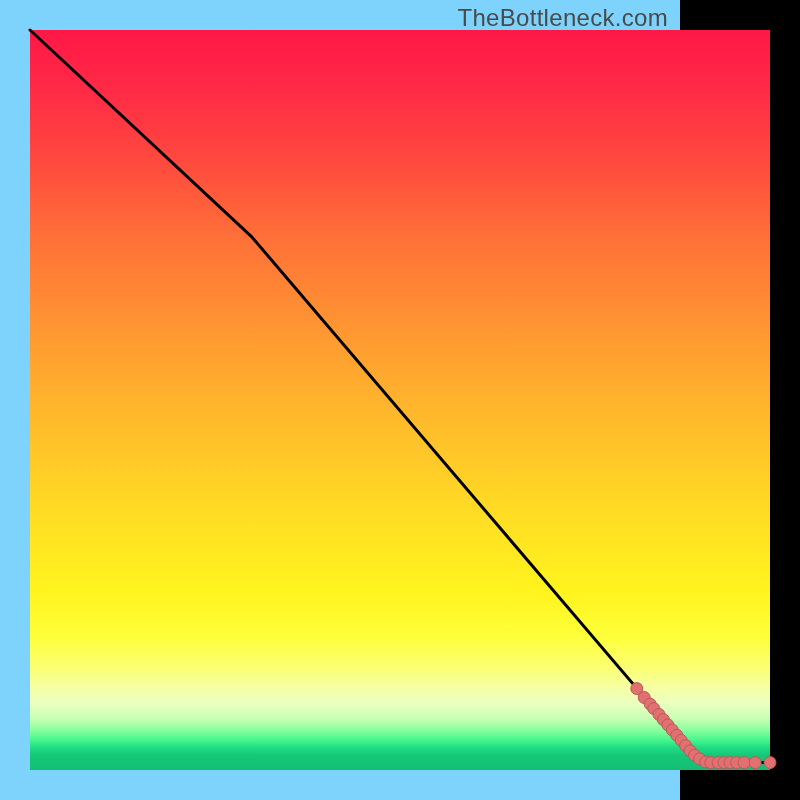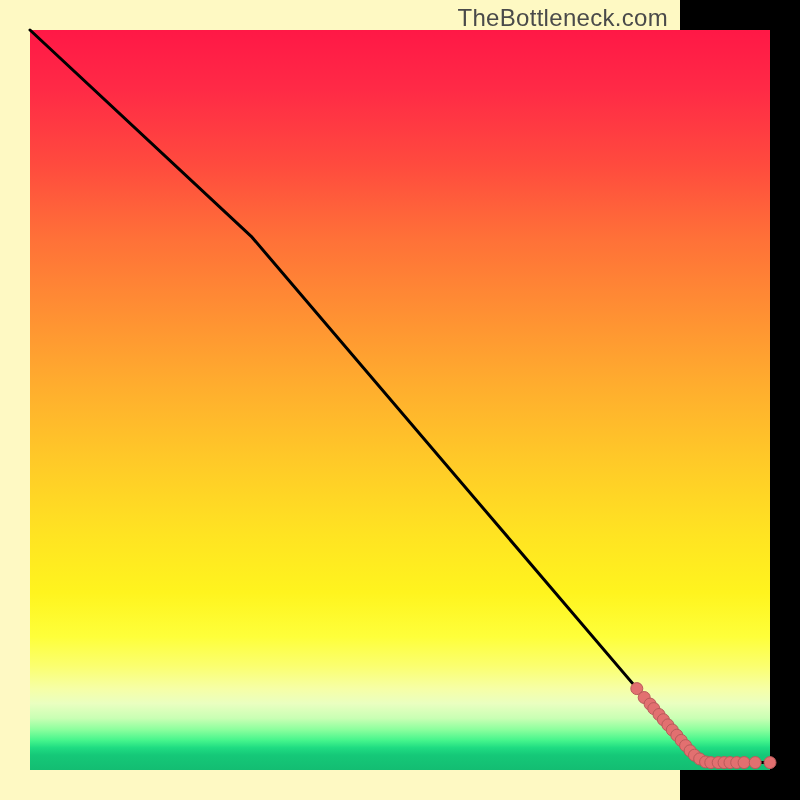"TheBottleneck.com" .stage { background: #fef9c3 -> #7dd3fc }
